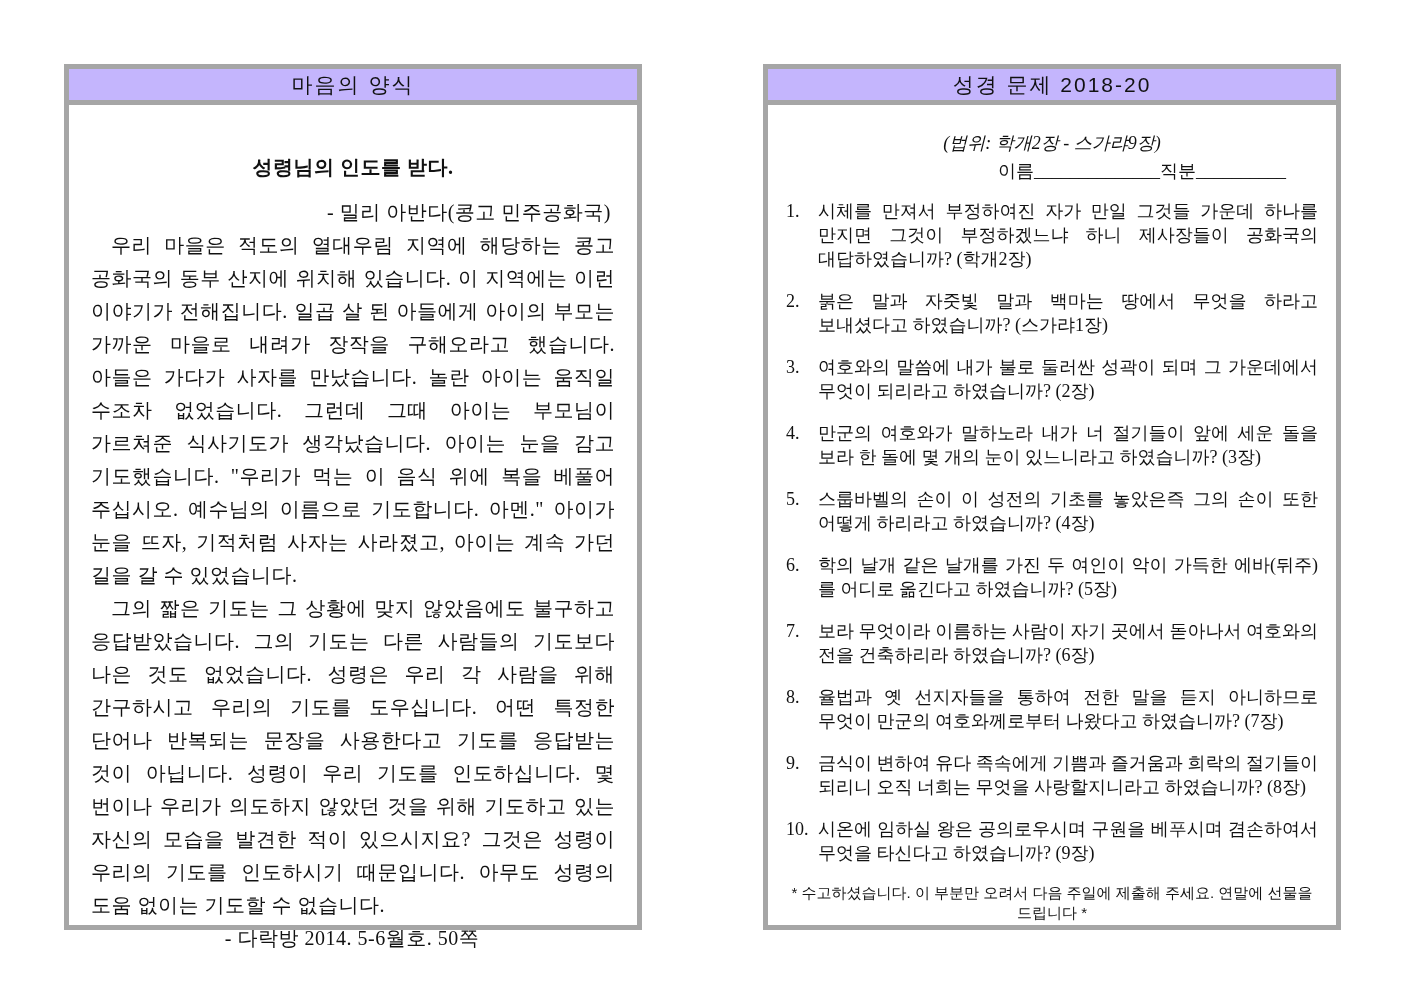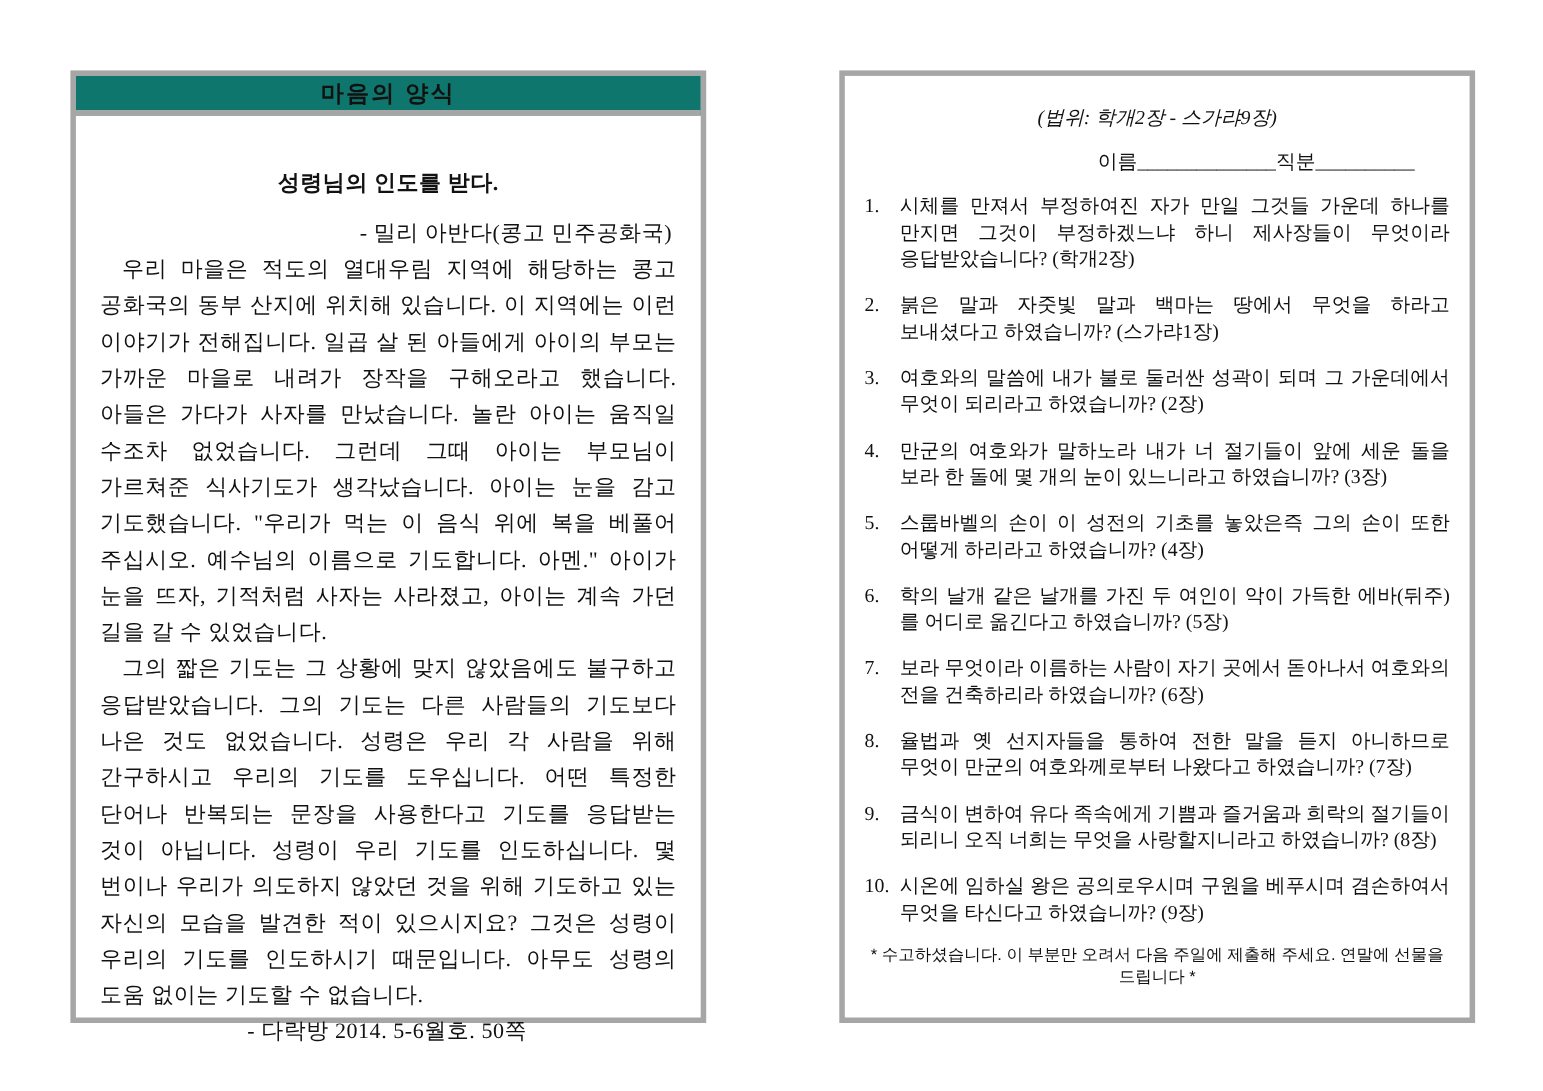"마음의 양식" .panel-header { background: #0f766e -> #c4b5fd; font-weight: bold -> normal }
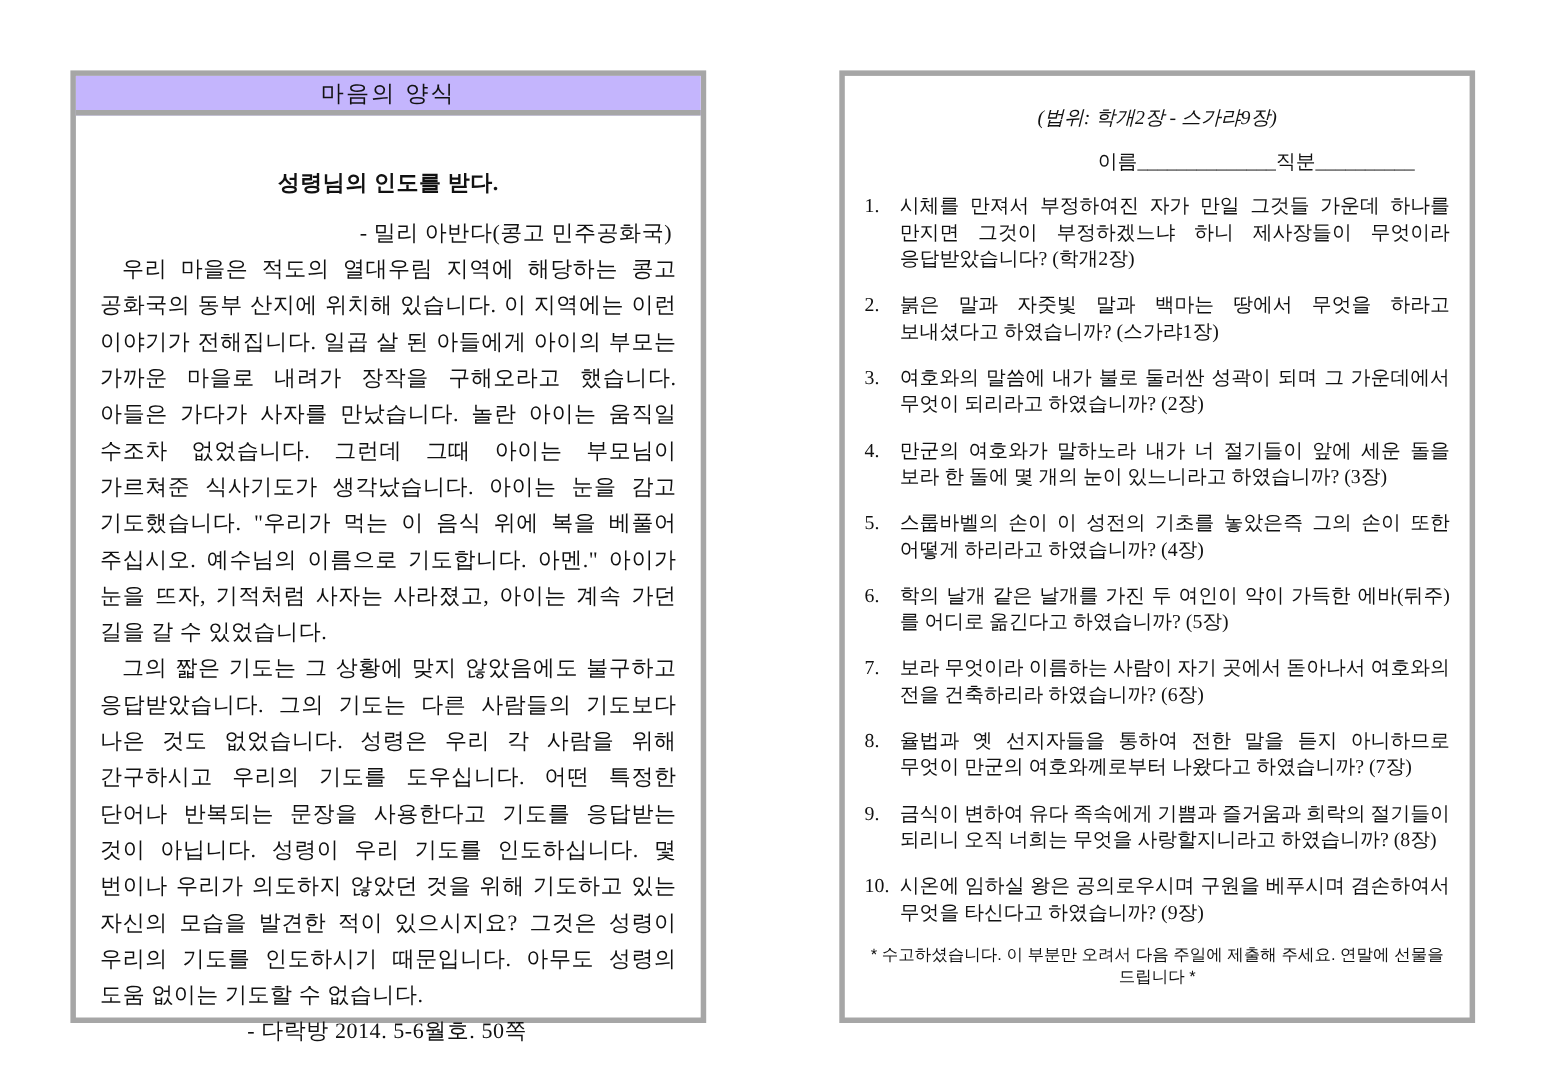"성경 문제 2018-20" header.panel-header { html: none -> <header> <span>성경 문제 2018-20</span> </header> }
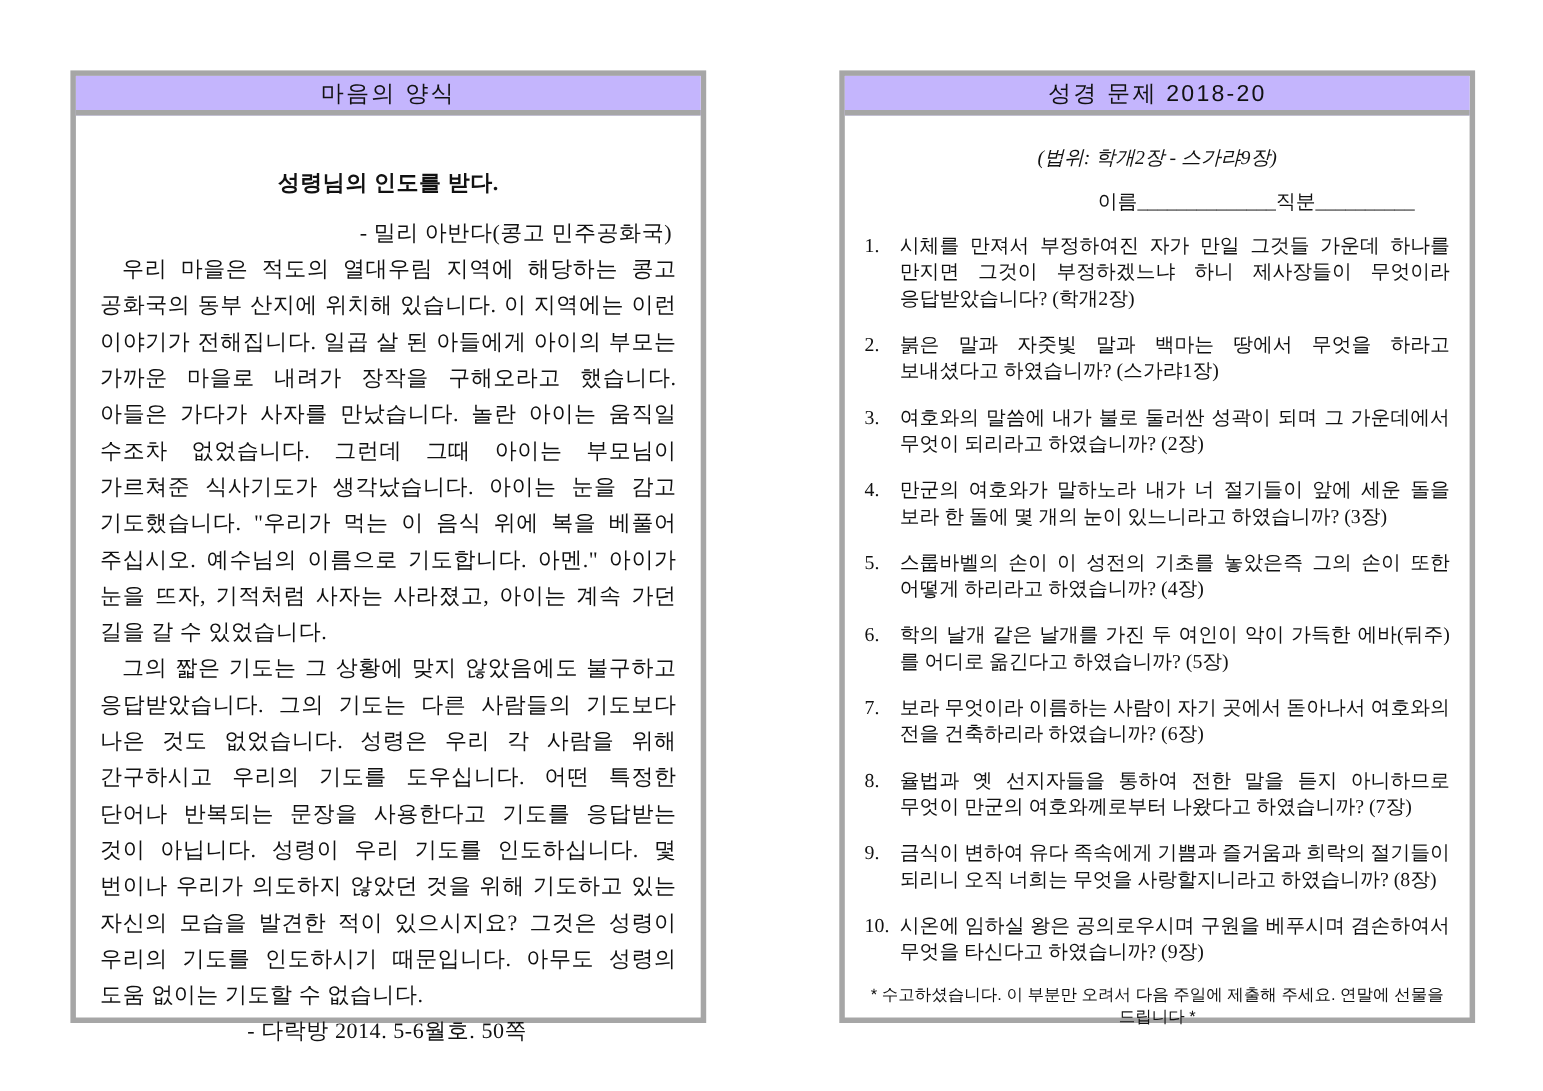"이름______________직분__________" .name-line { margin-top: 16px -> 4px }
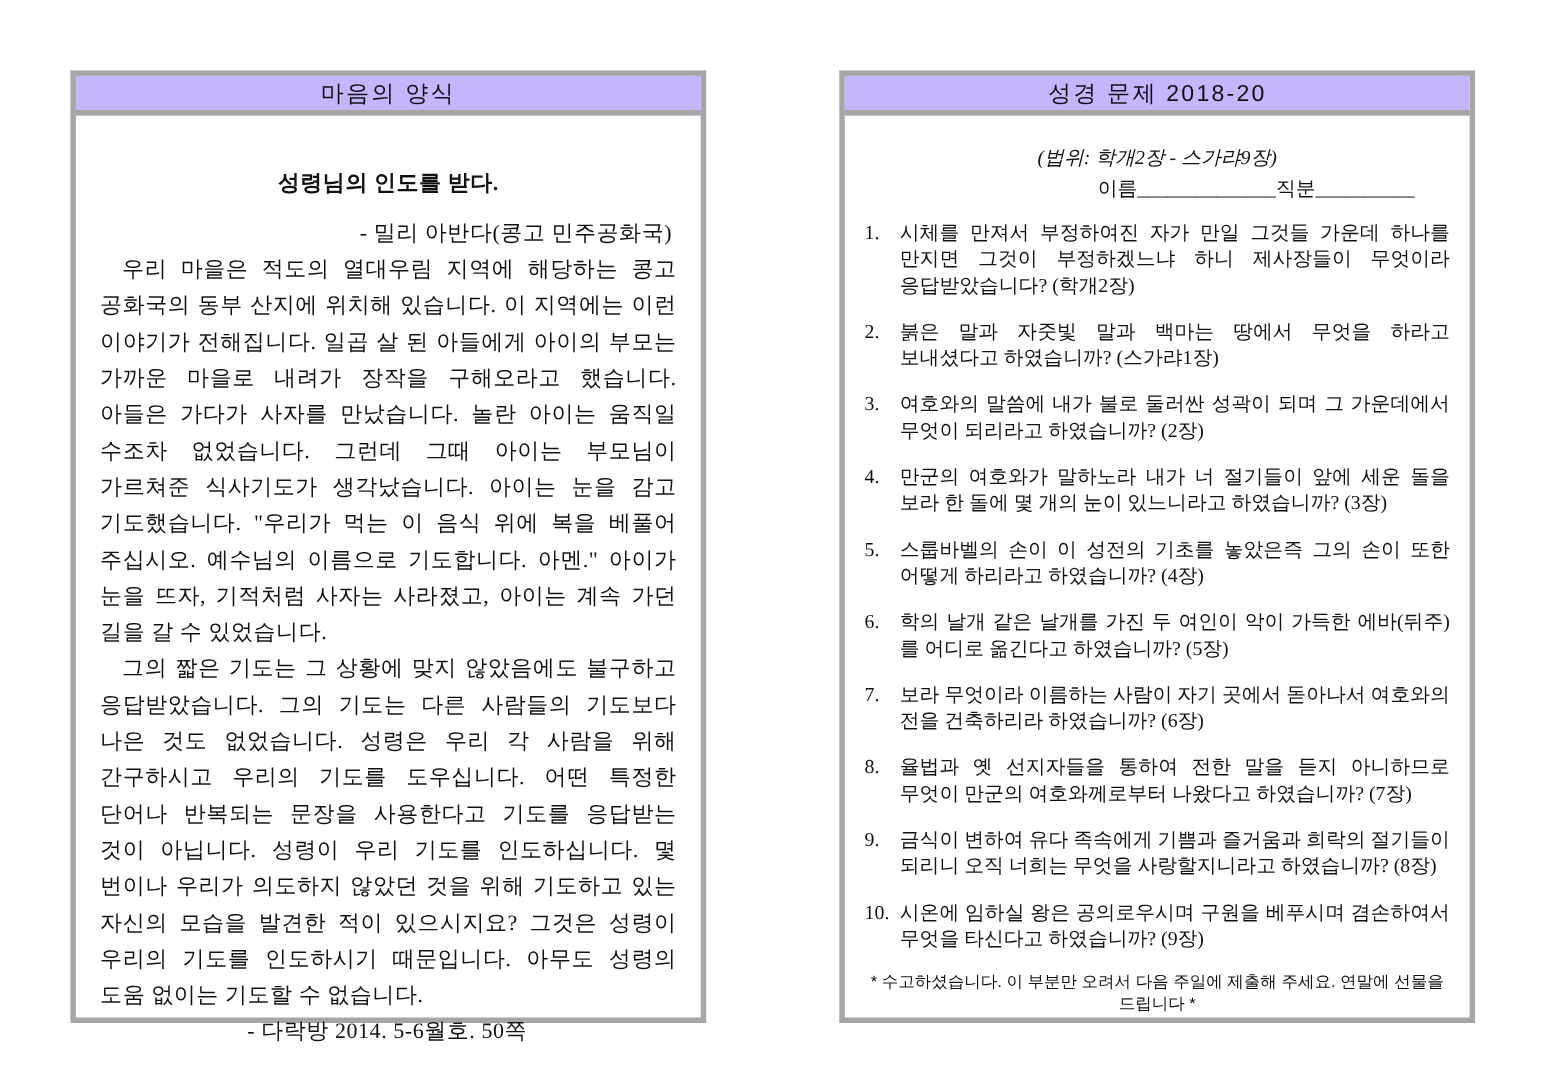"시체를 만져서 부정하여진 자가 만일" span.qtext { text: 무엇이라 응답받았습니다 -> 공화국의 대답하였습니까 }
